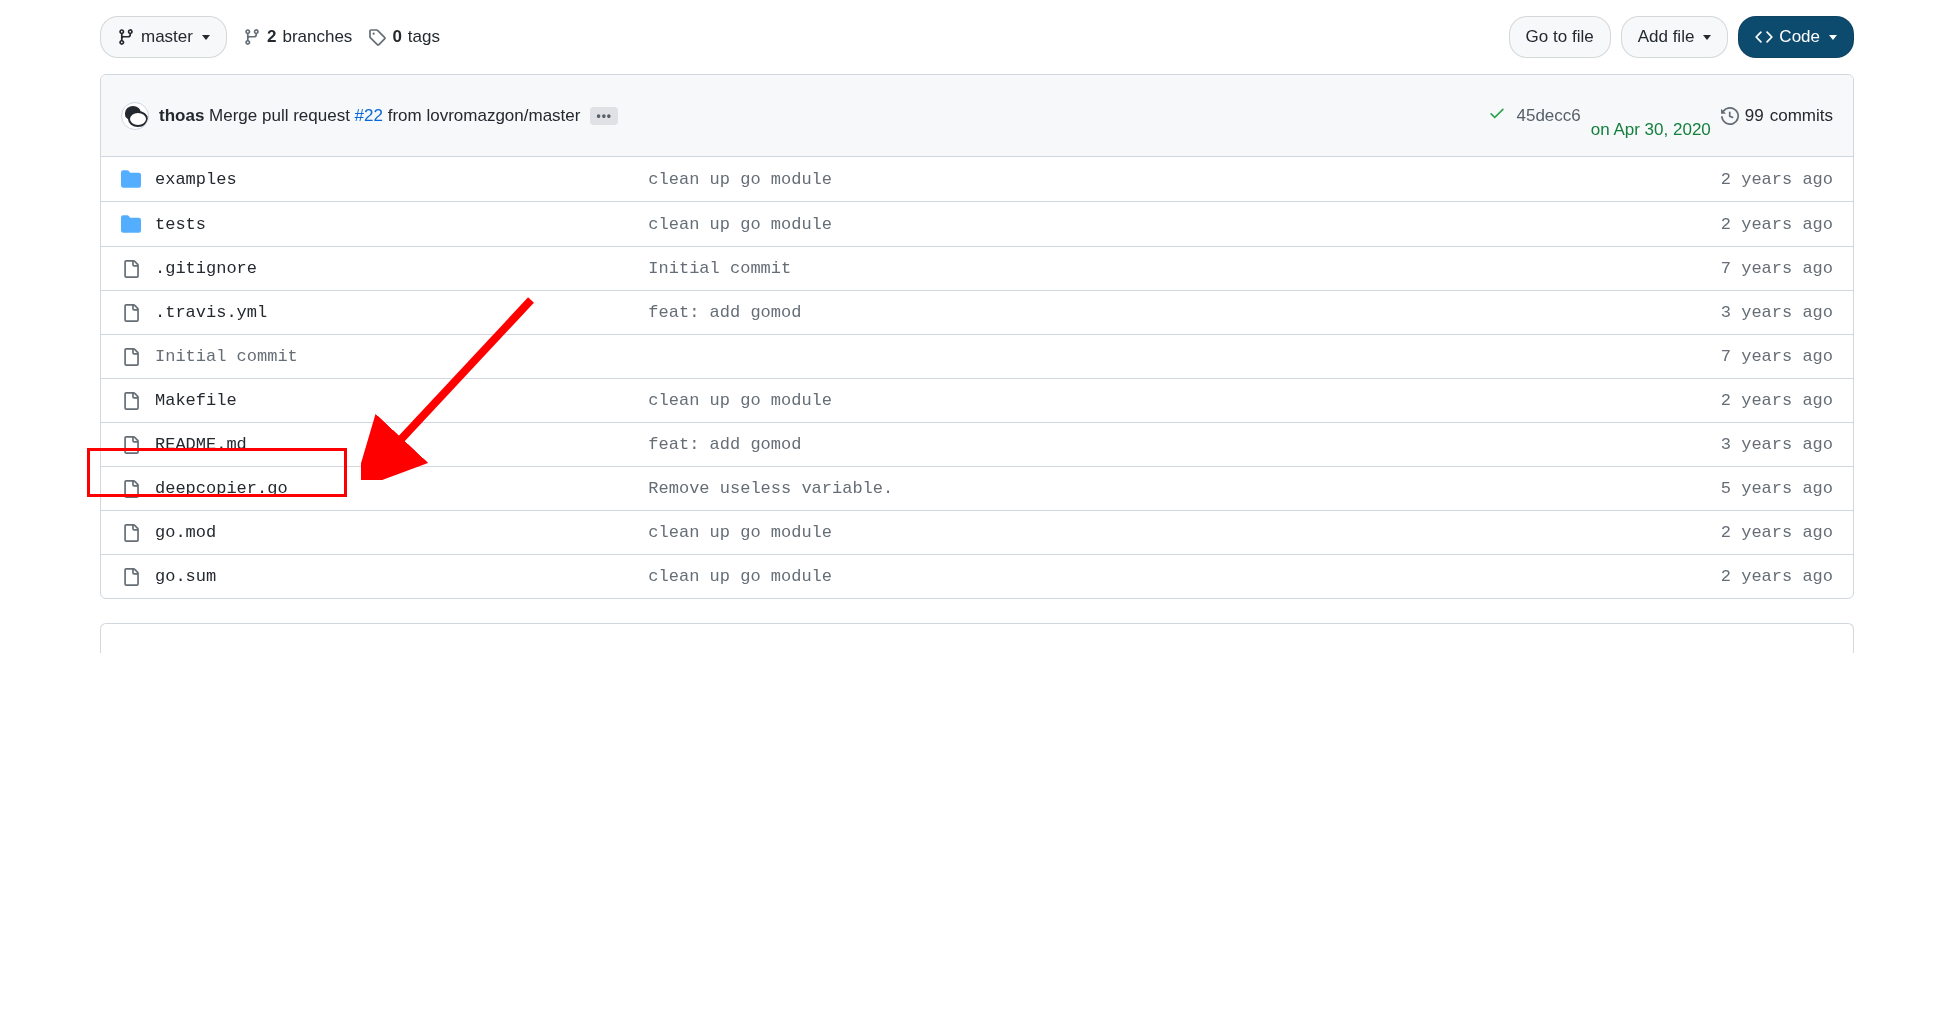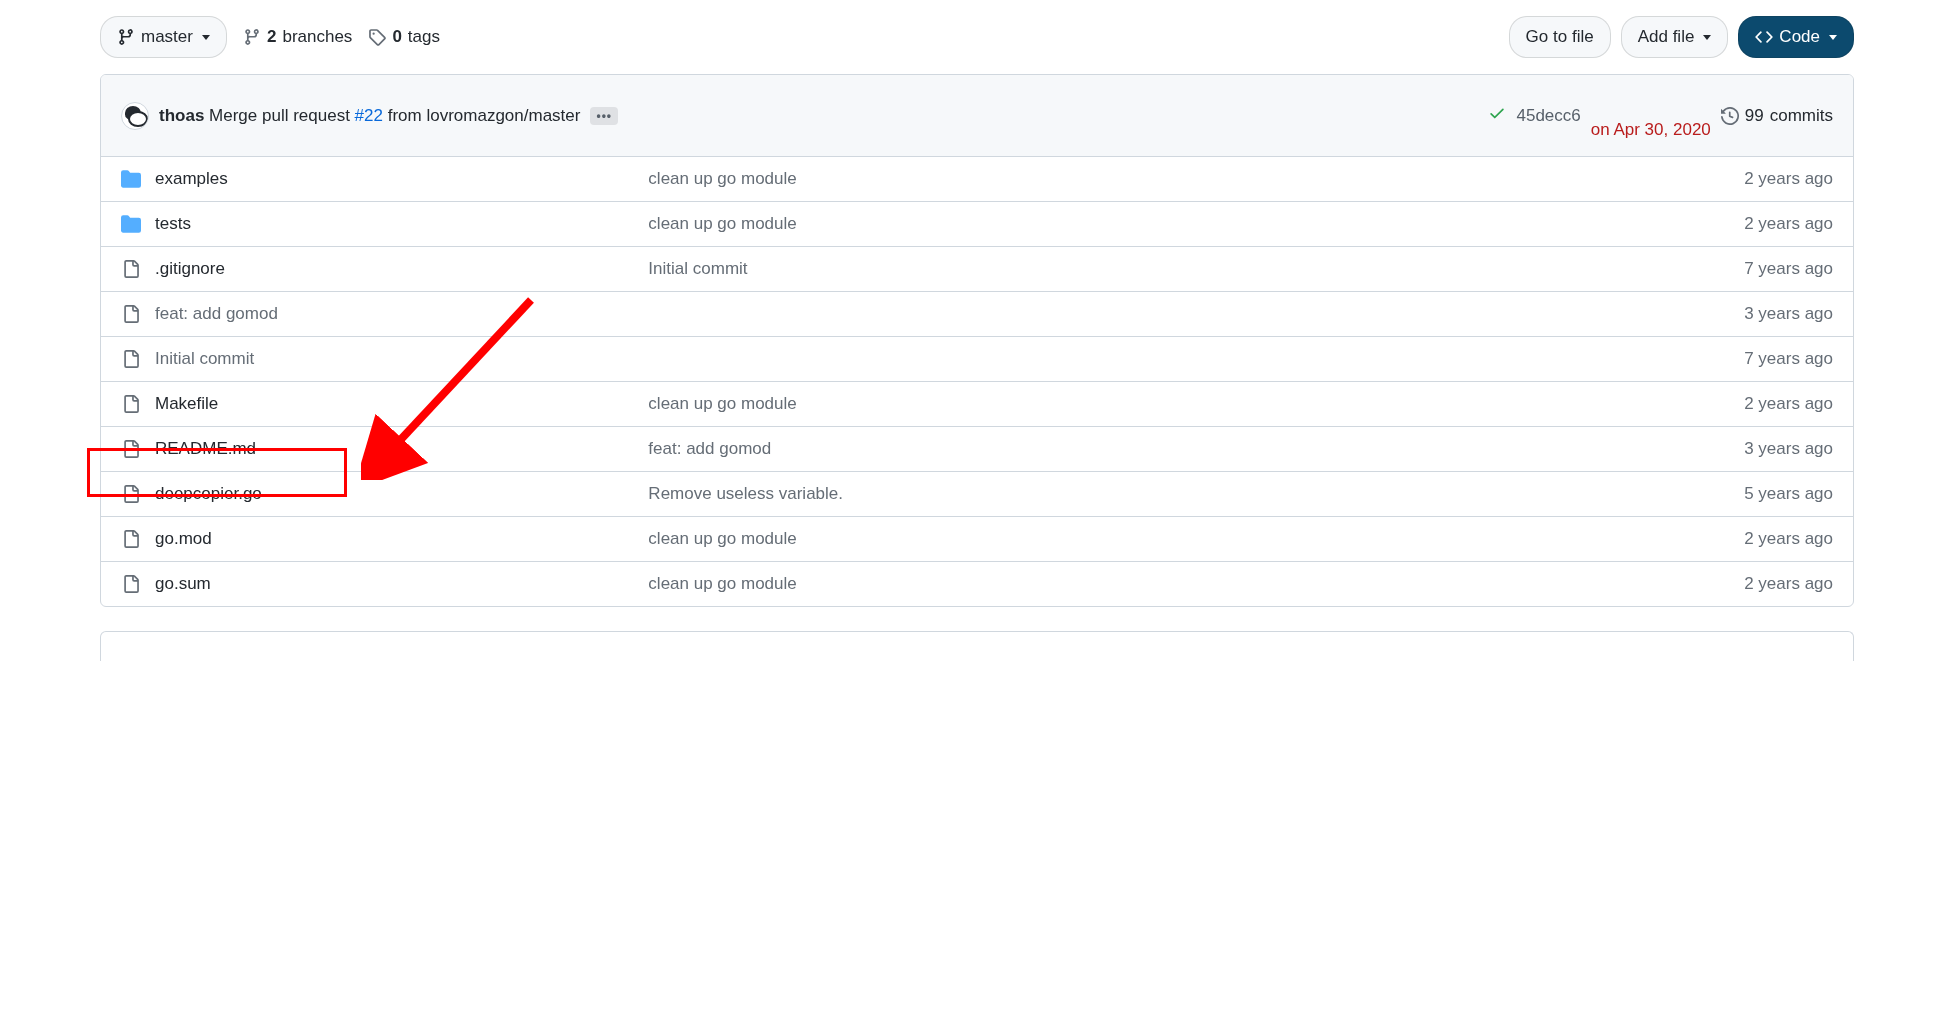"on Apr 30, 2020" .commit-meta .date { color: #b91c1c -> #15803d }
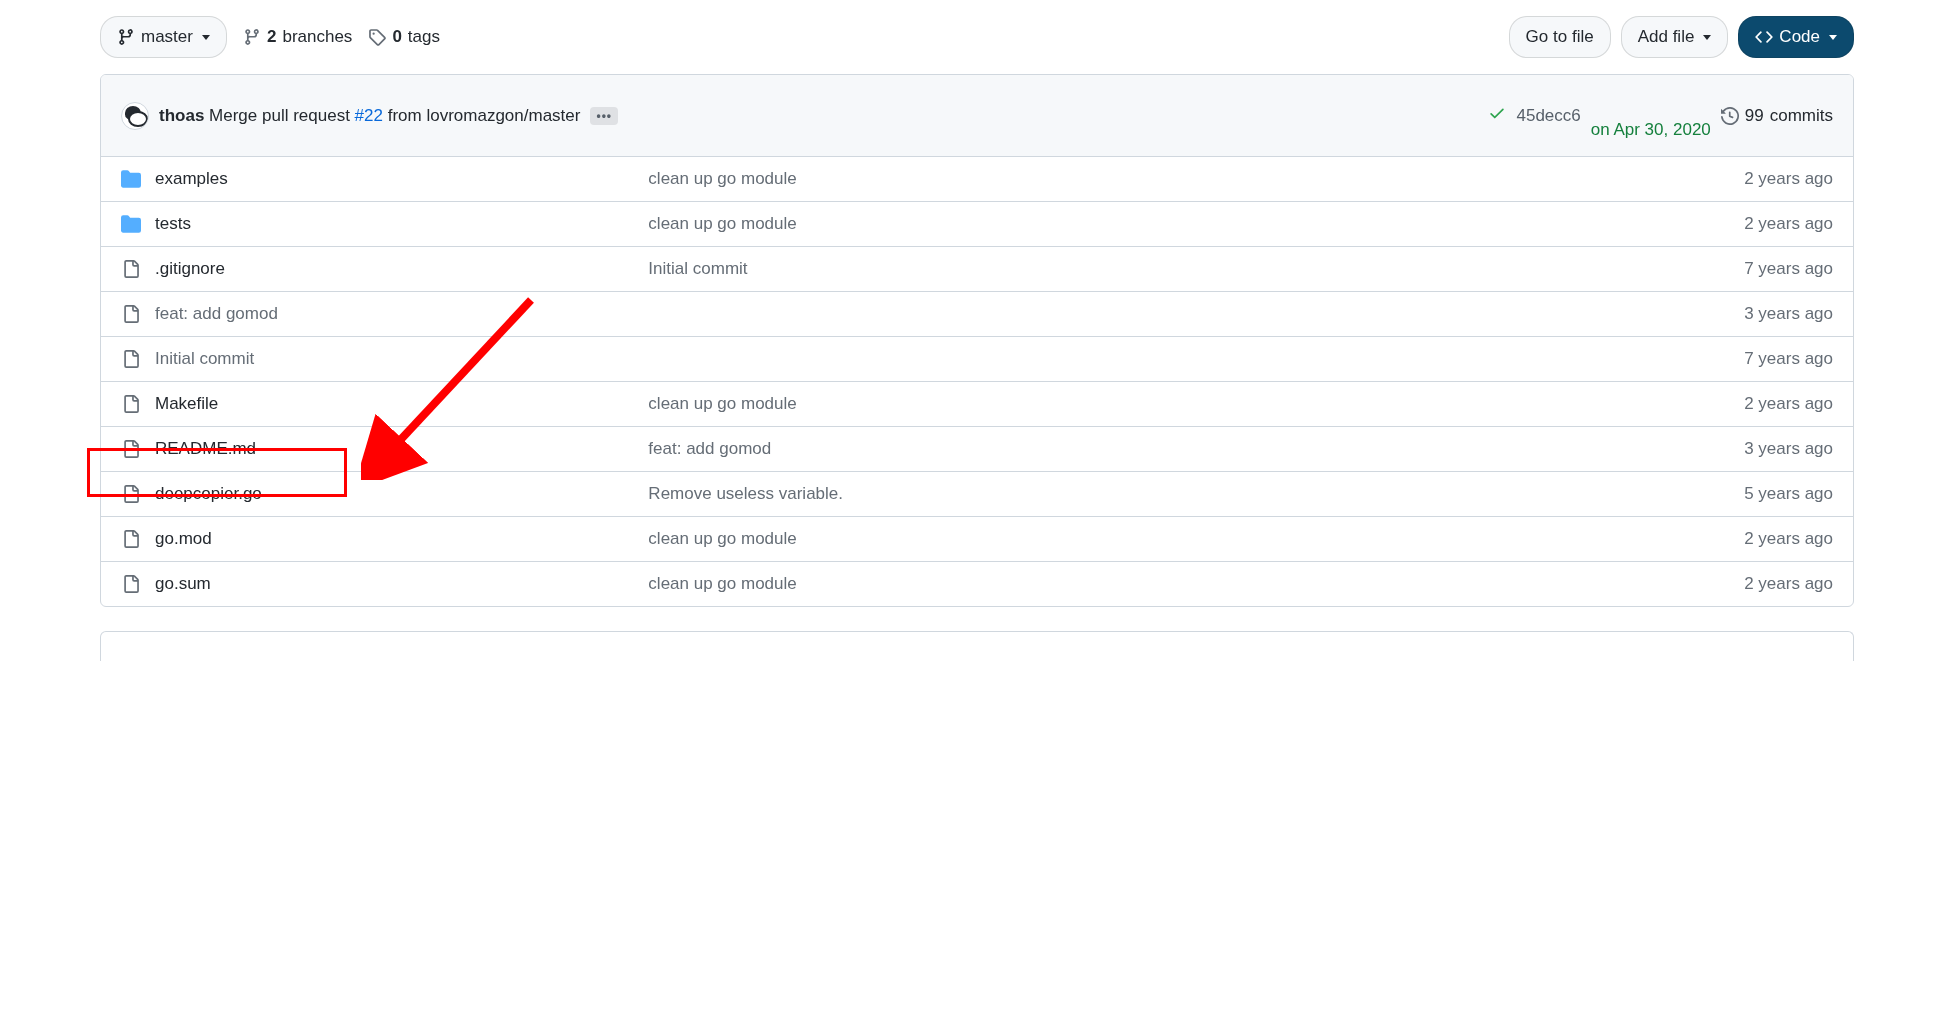"examples" .row { font-family: none -> Liberation Mono, monospace }
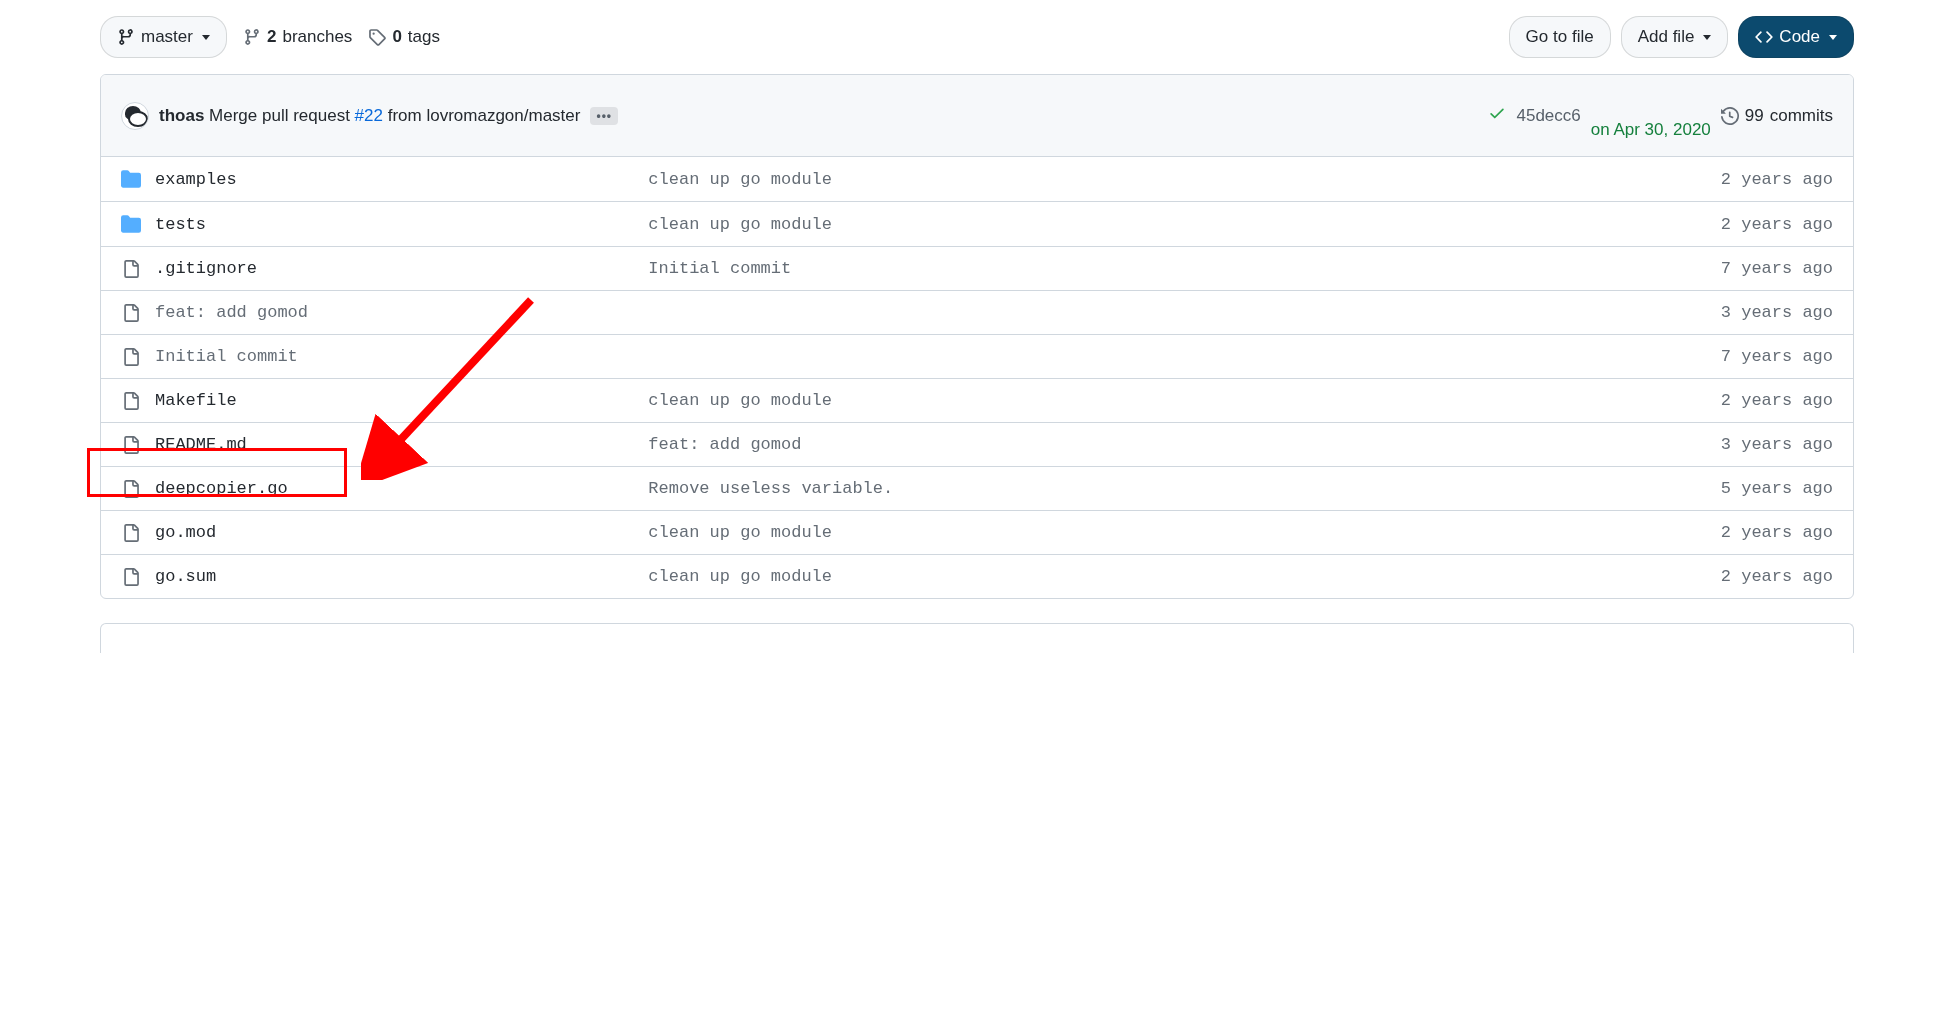".travis.yml" span.name { html: none -> <span><a>.travis.yml</a></span> }
